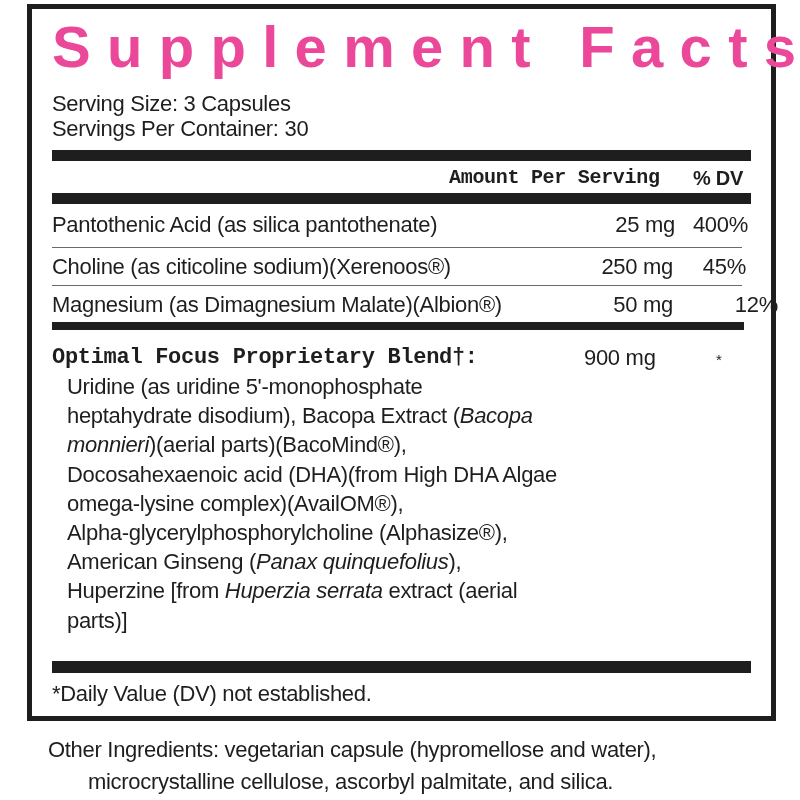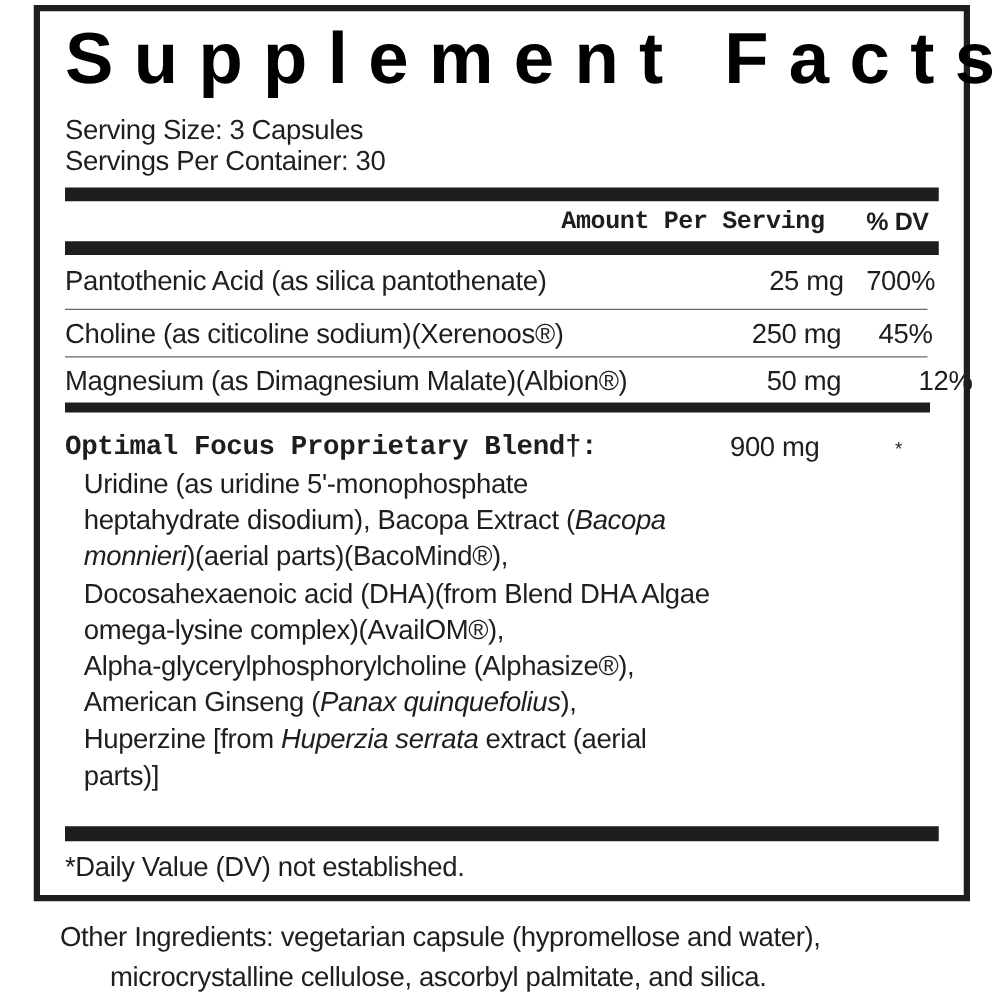"Supplement Facts" .title { color: #000000 -> #ec4899 }
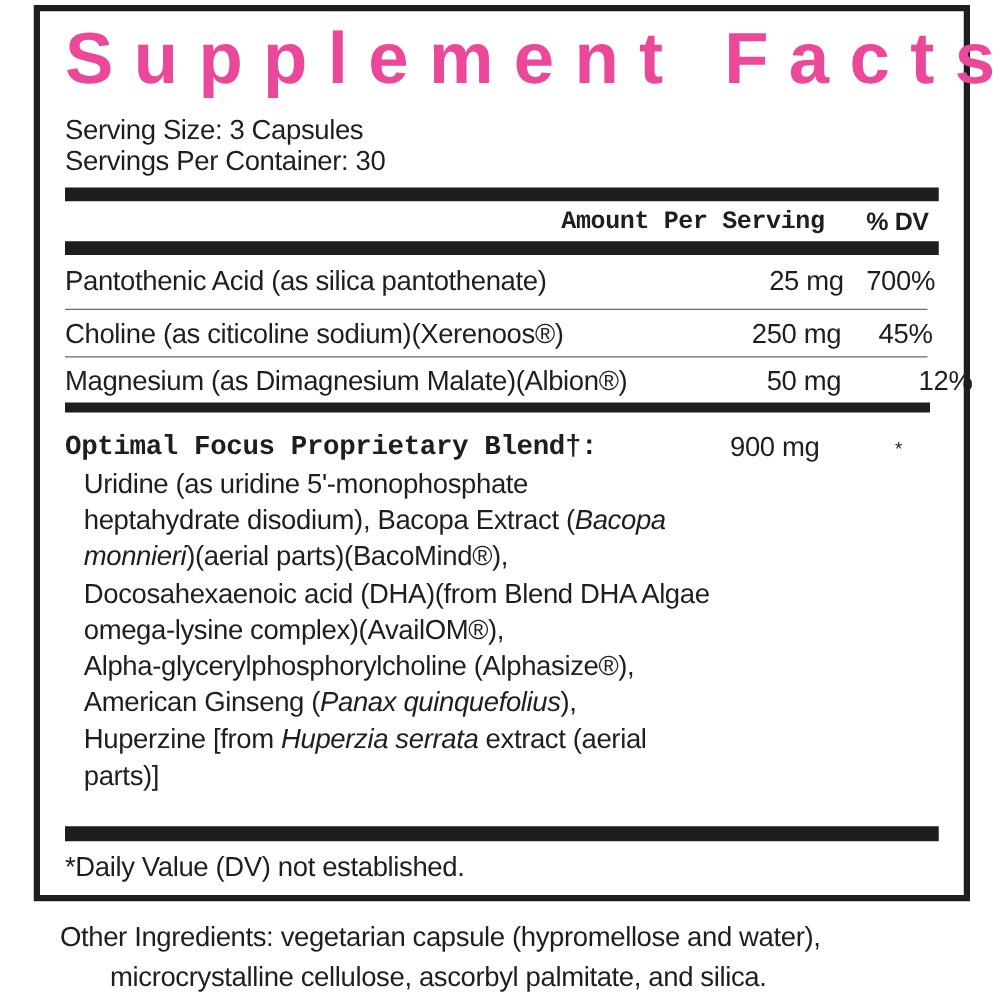"700%" div.txt { text: 700% -> 400% }
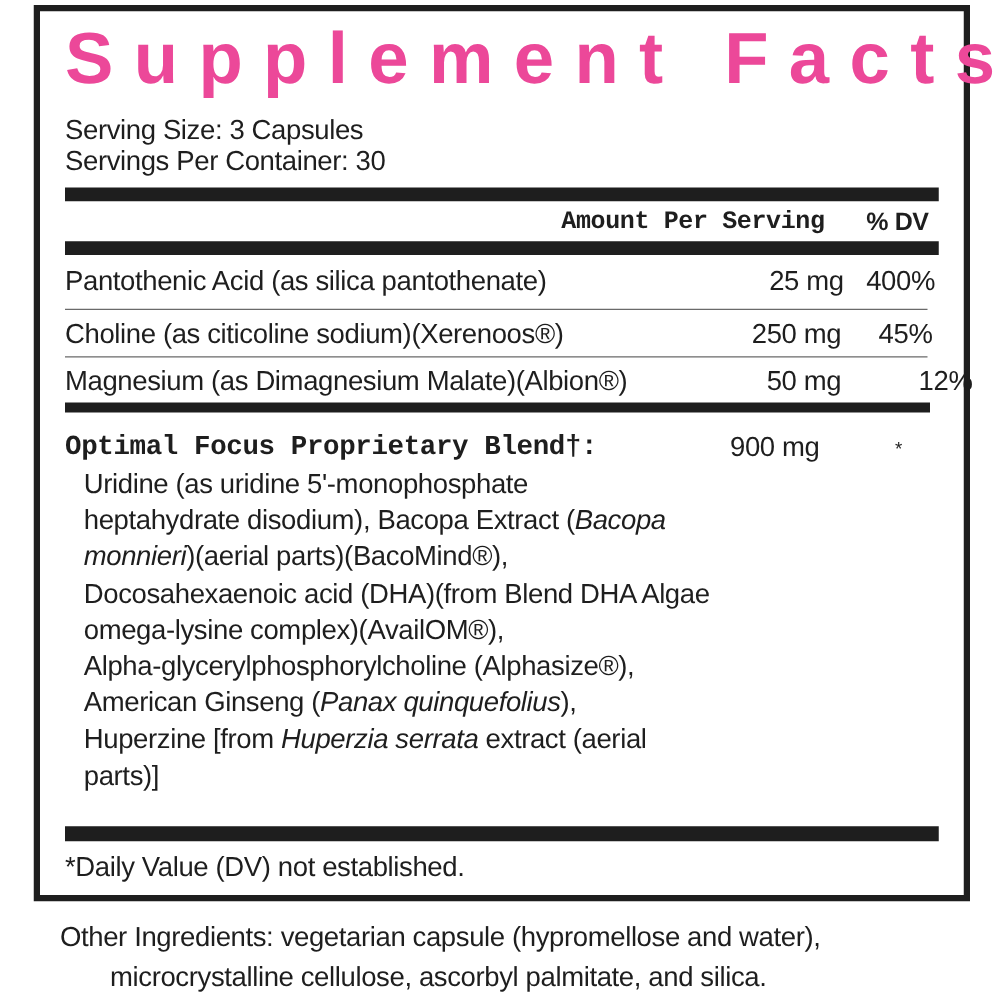"Docosahexaenoic acid (DHA)(from Blend" span { text: Blend -> High }
